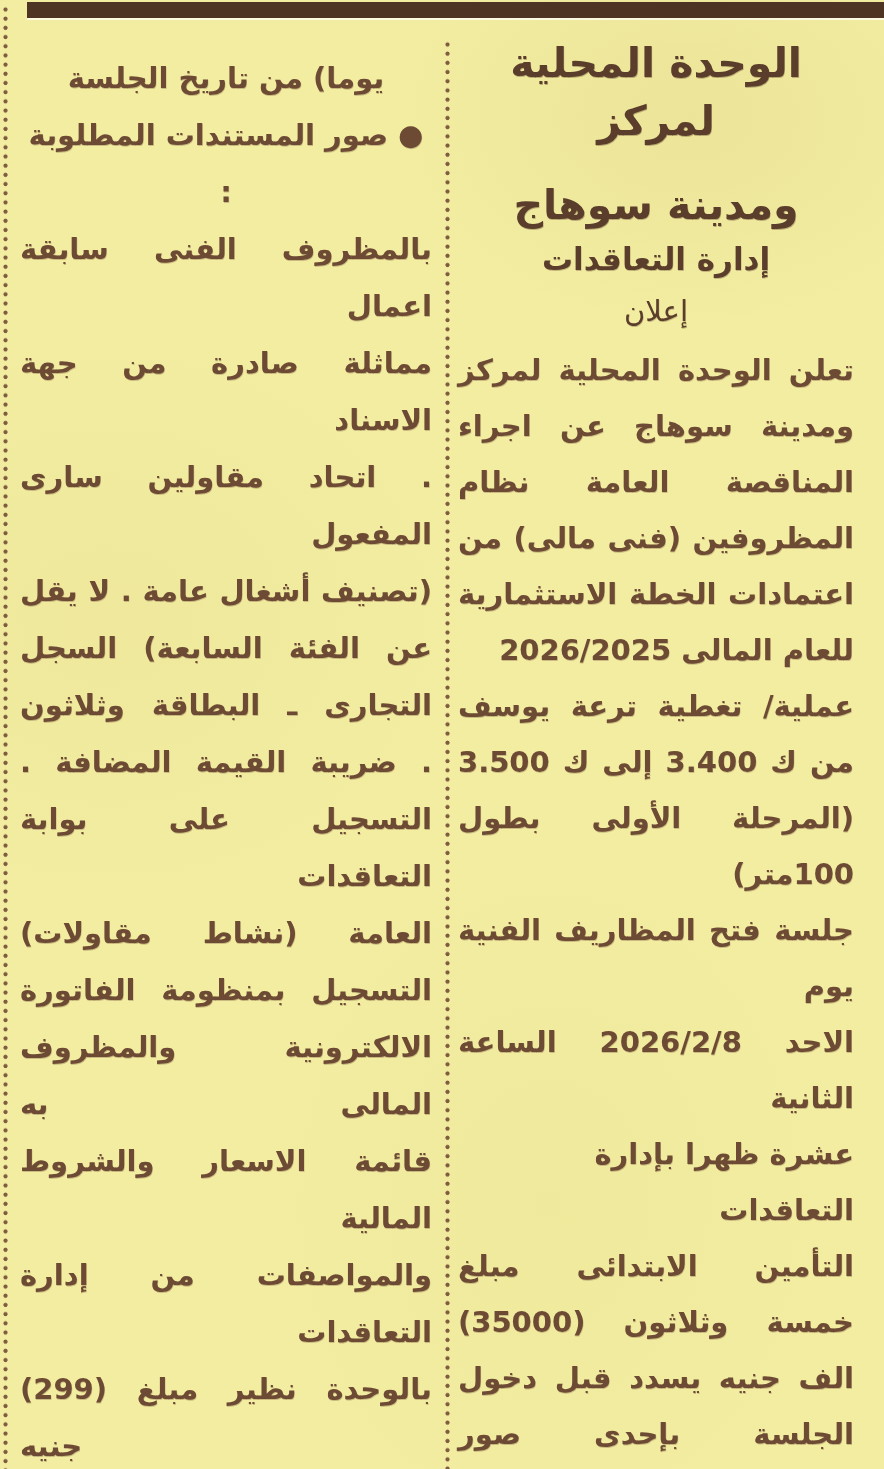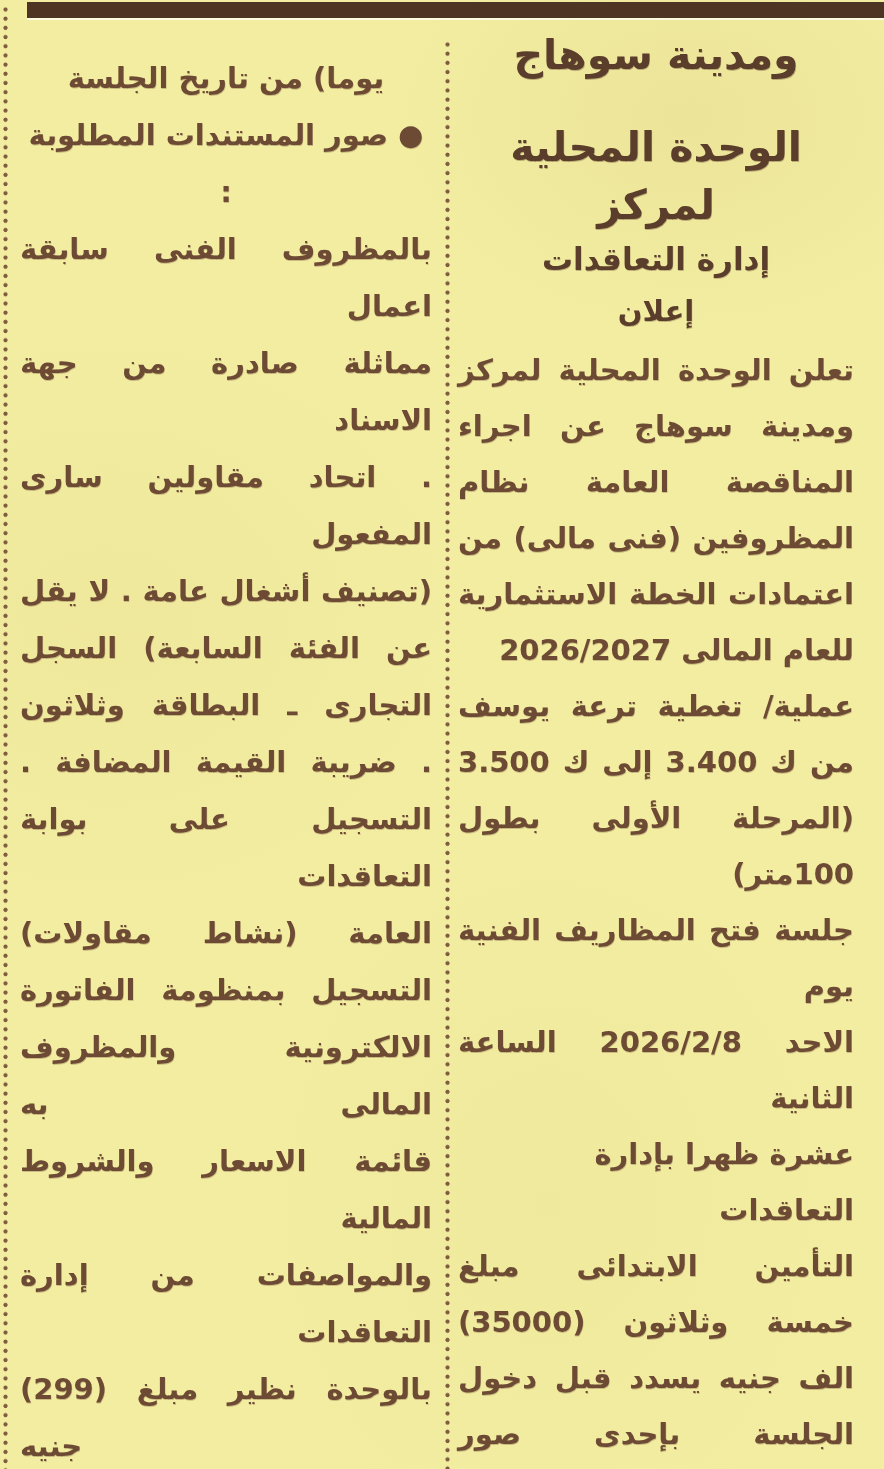"ومدينة سوهاج" div.title { order: before "الوحدة المحلية لمركز" -> after "الوحدة المحلية لمركز" }
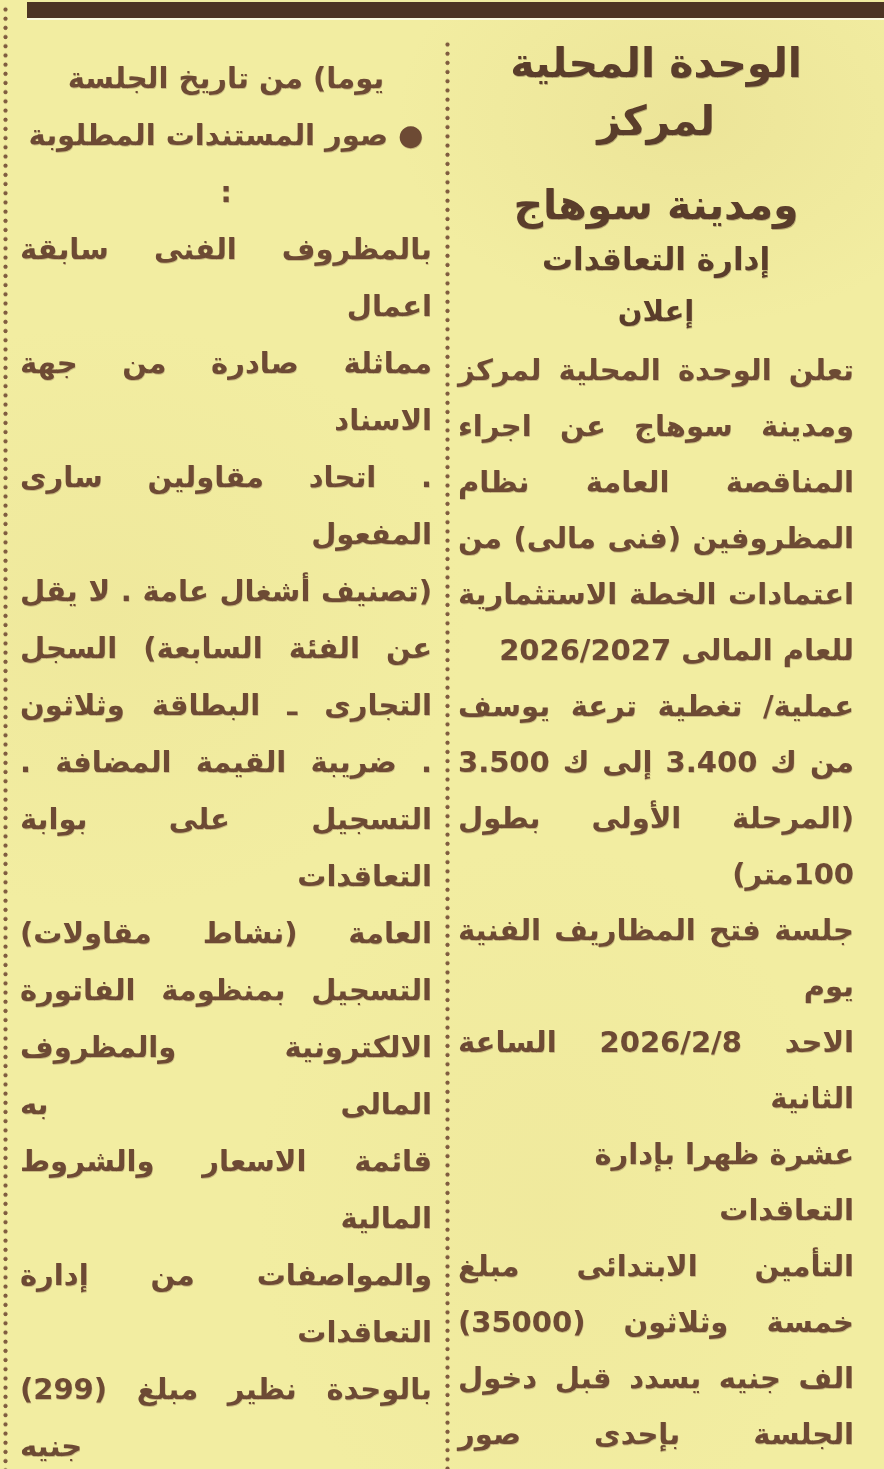"إعلان" .heading { font-weight: bold -> normal }
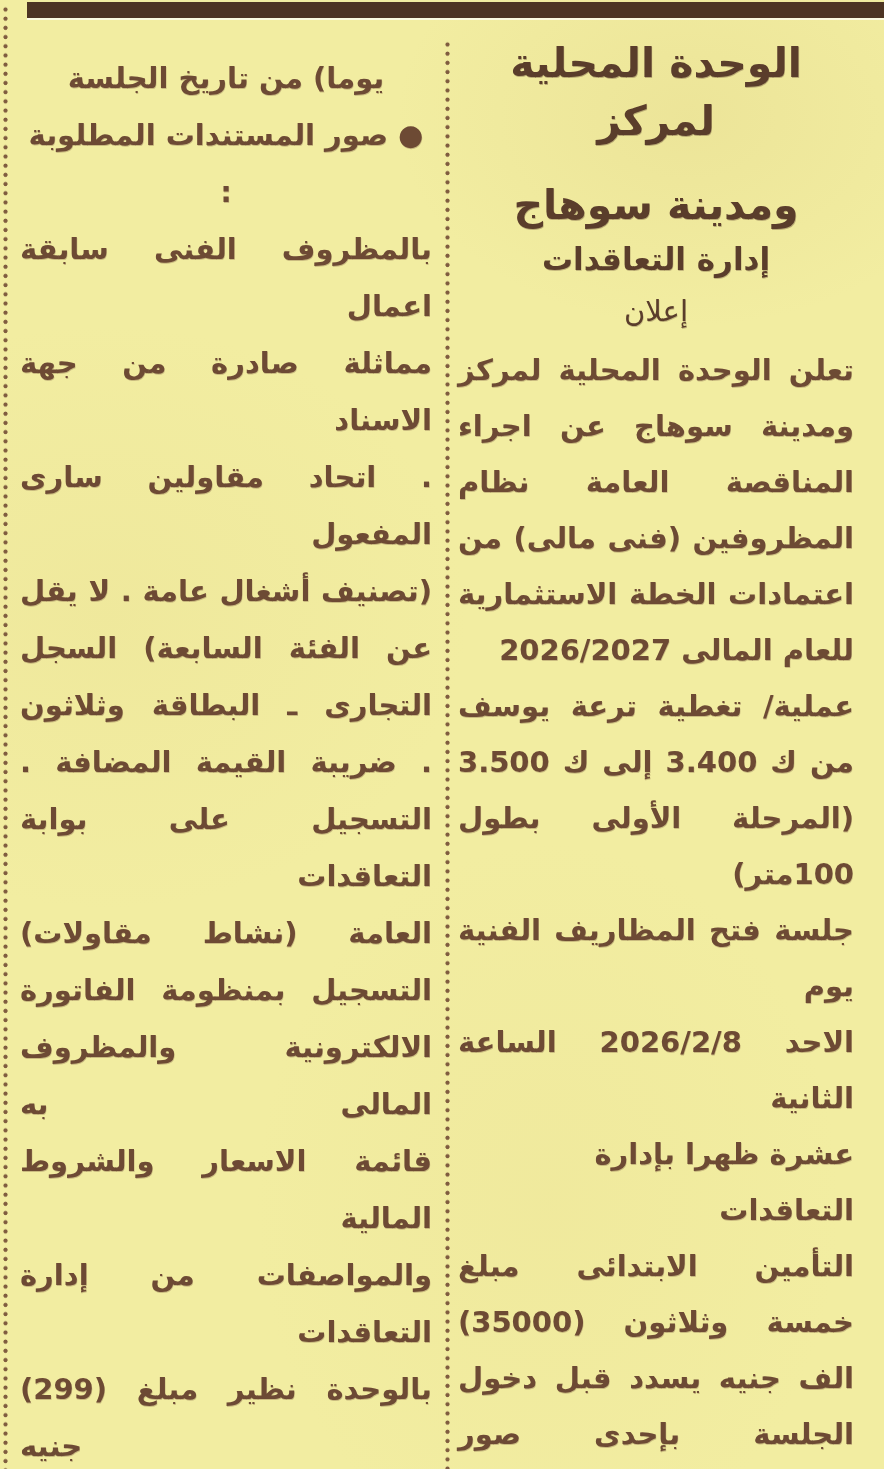"للعام المالى 2026/2027" div.line { text: 2026/2027 -> 2026/2025 }
